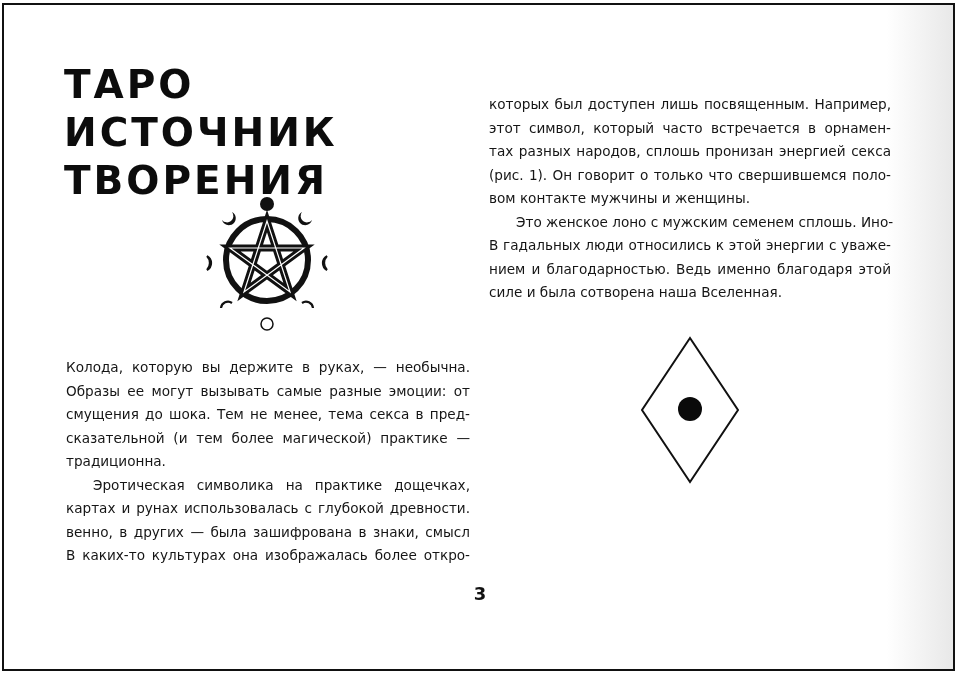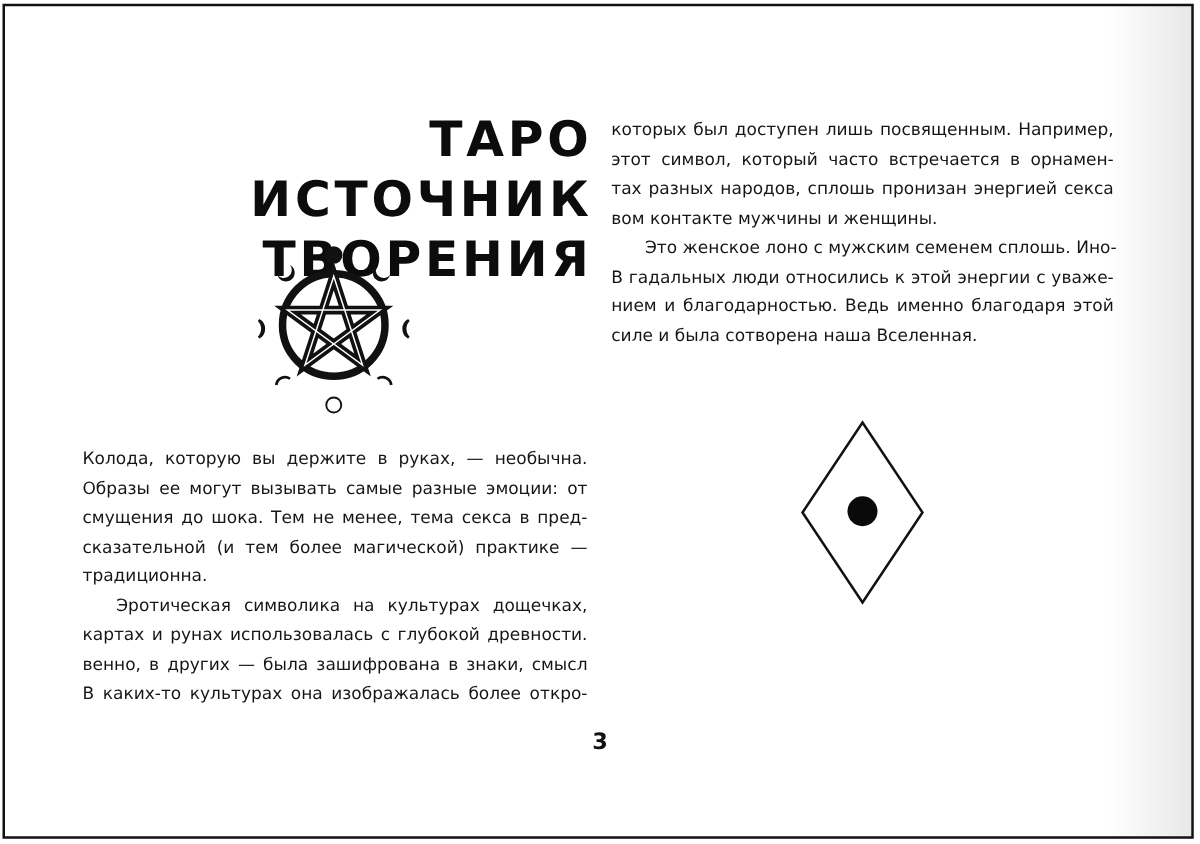"ТАРО ИСТОЧНИК" .title { text-align: right -> left; top: 84px -> 56px }
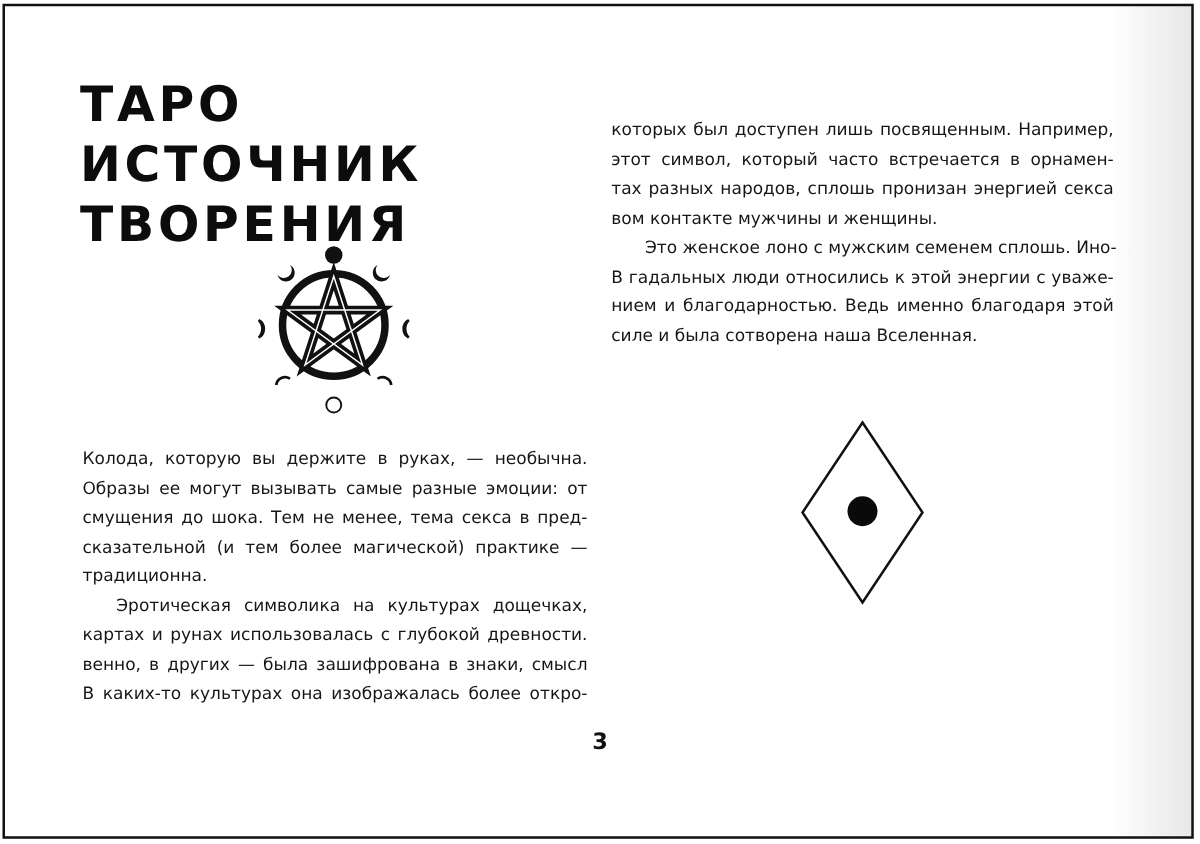"(рис. 1). Он говорит о" span.line { html: none -> <span>(рис. 1). Он говорит о только что свершившемся поло-</span> }
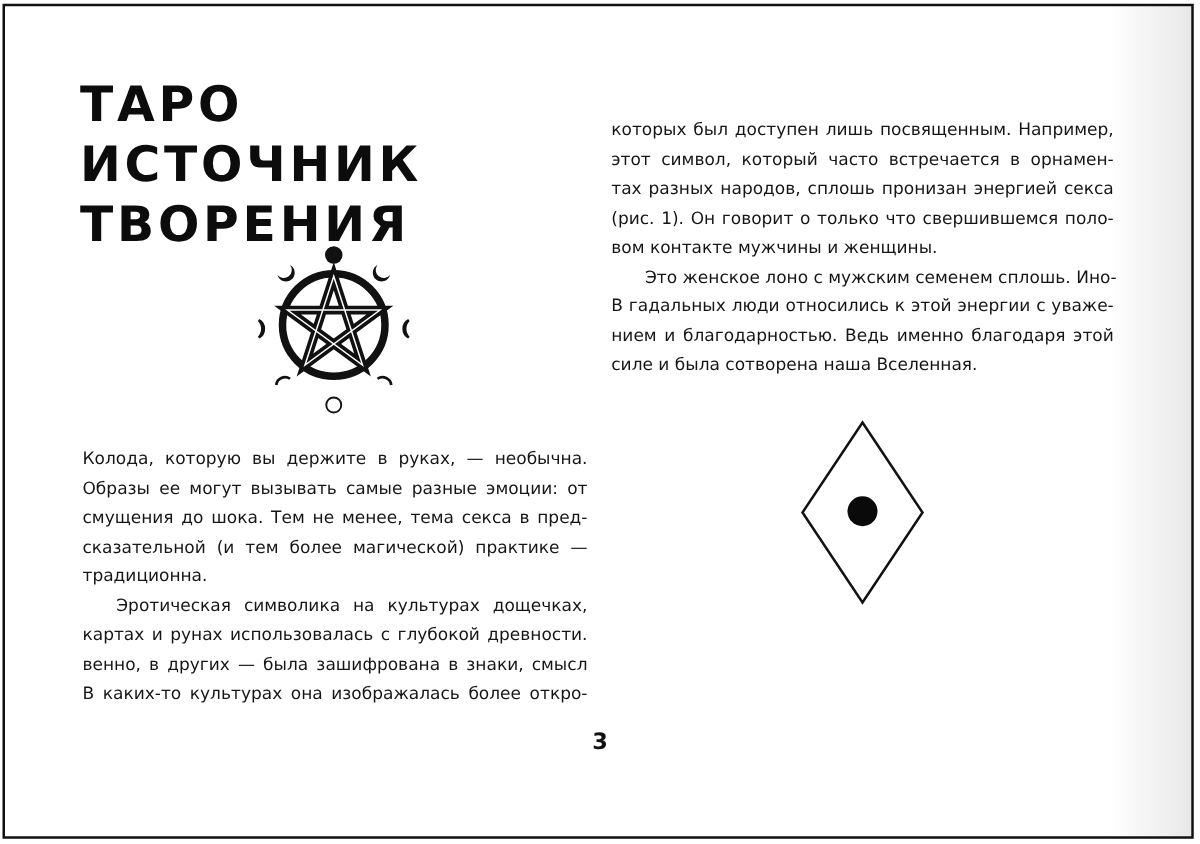"Эротическая символика на культурах" span.line { text: культурах -> практике }
